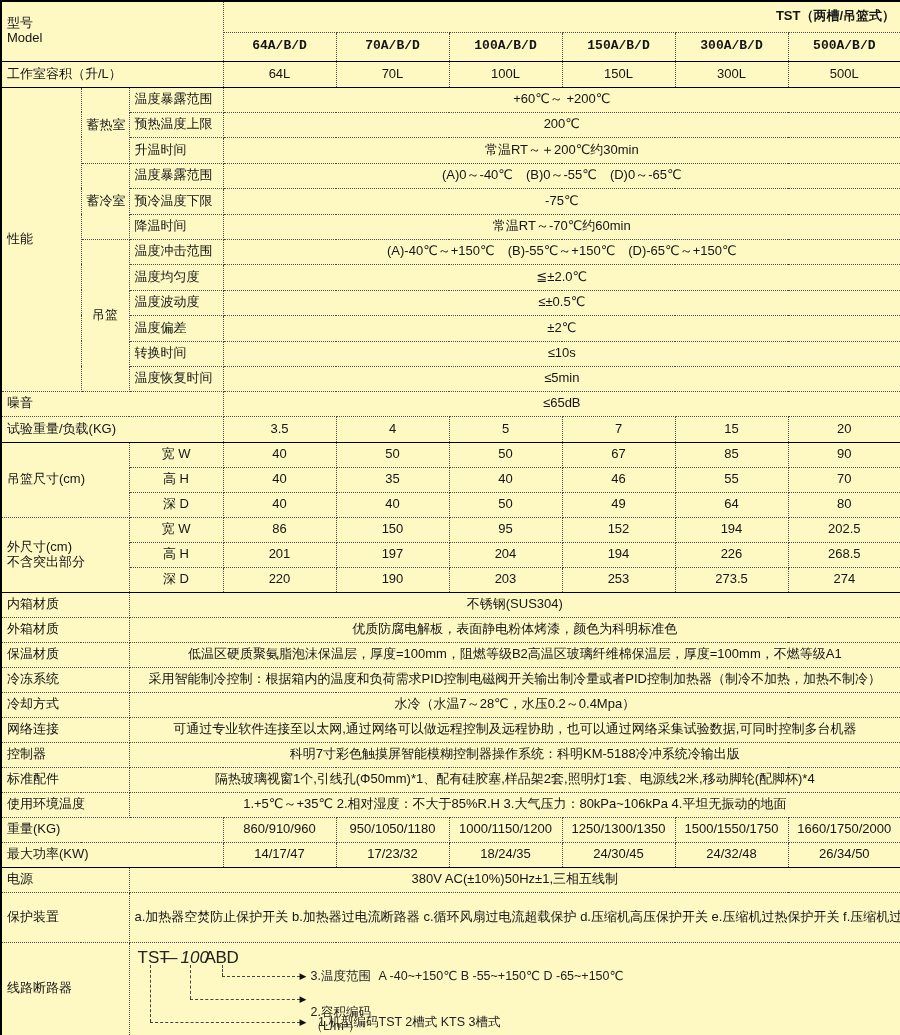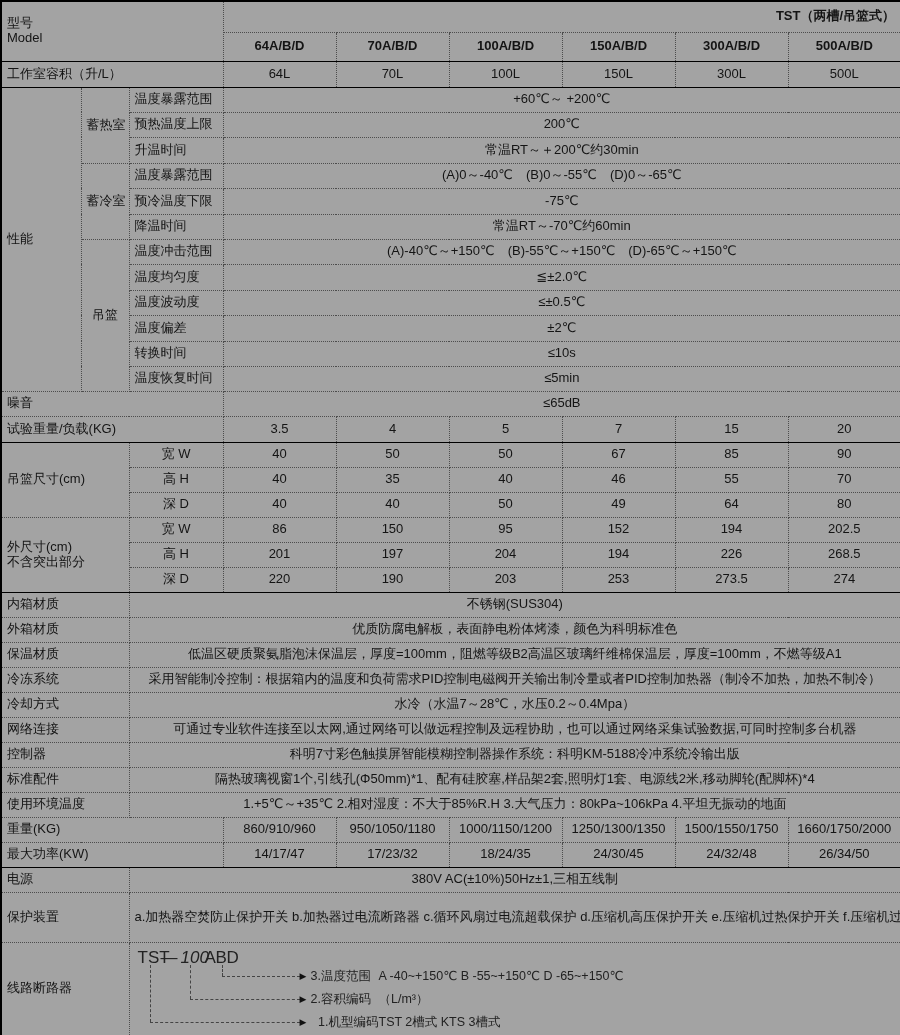"型号" .sheet { background: #a3a3a3 -> #fef9c3 }
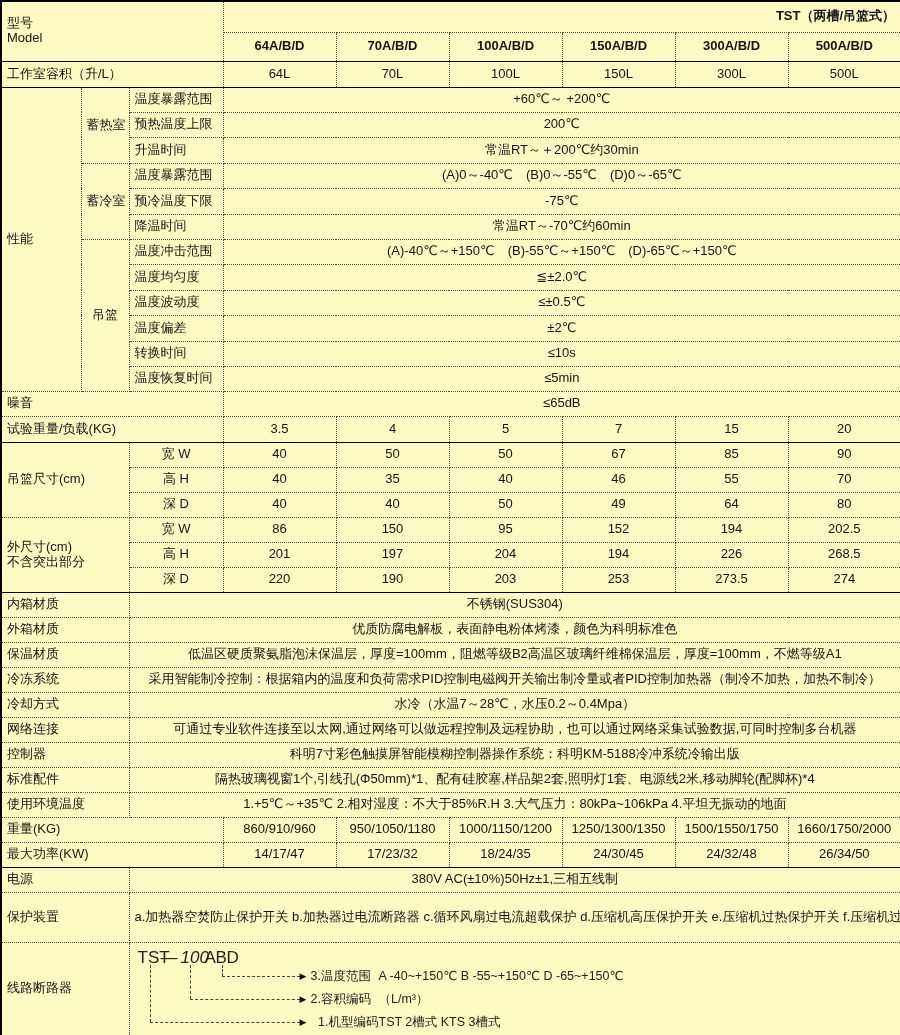"64A/B/D" td.models { font-family: none -> Liberation Mono, monospace }
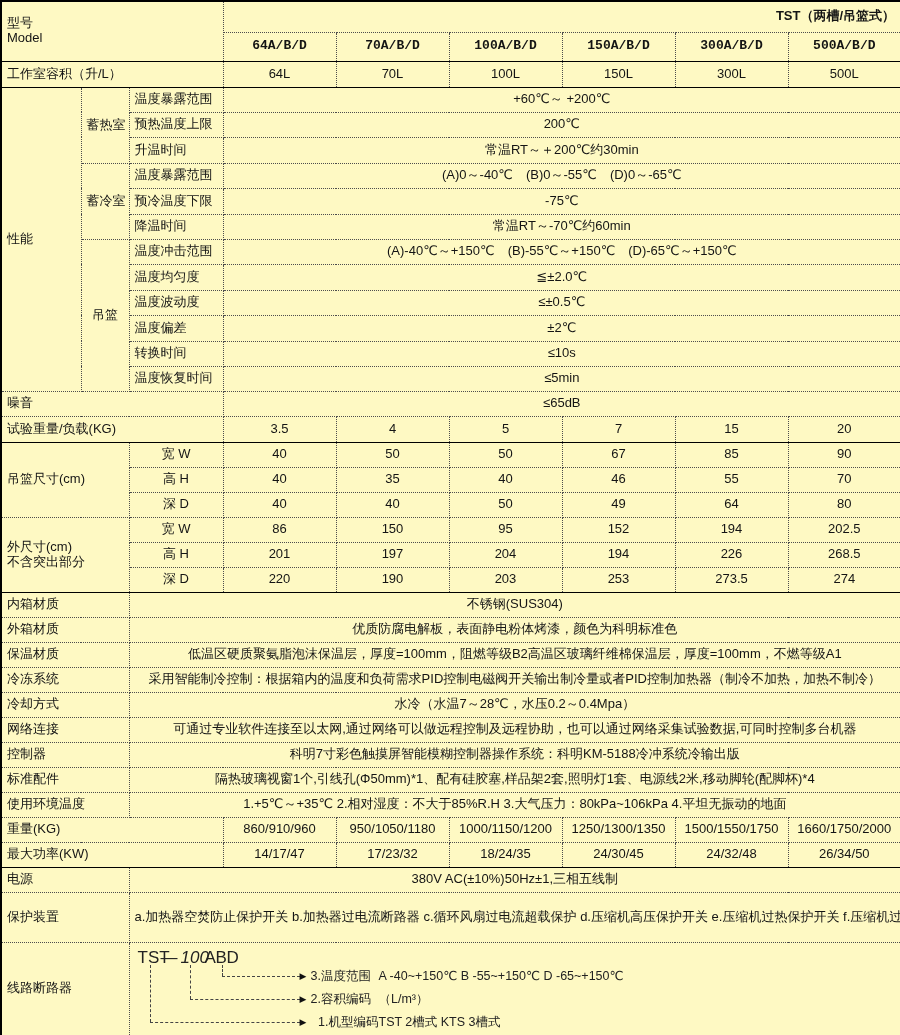"2.容积编码" div.lrow { flex-direction: none -> column; top: 49px -> 62px }
